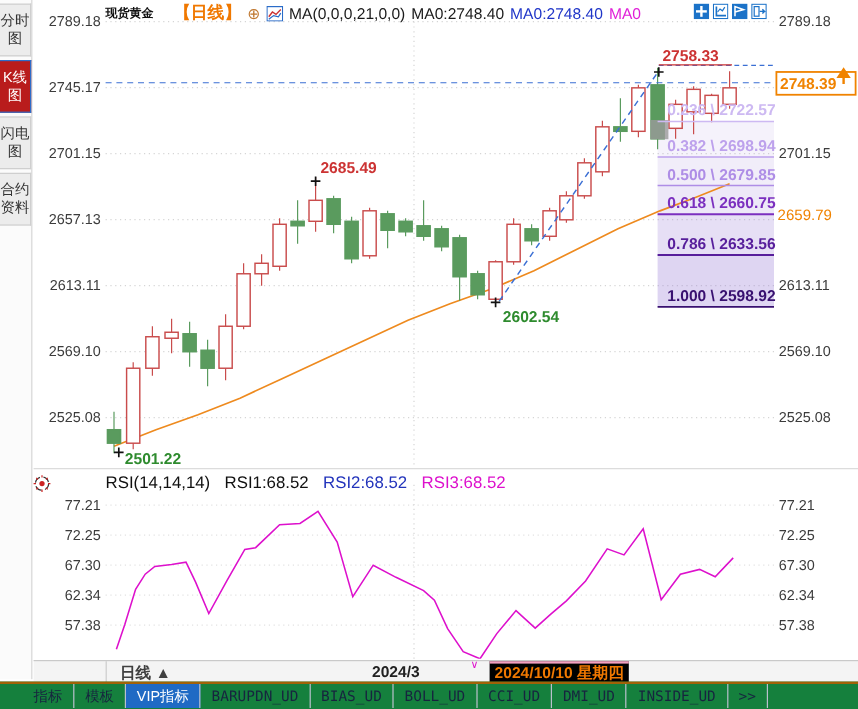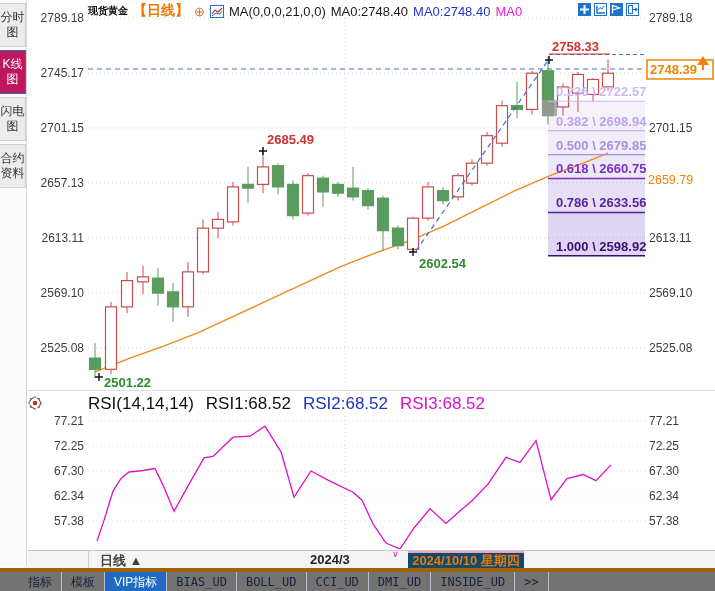"【日线】" .period { margin-left: none -> 12px }
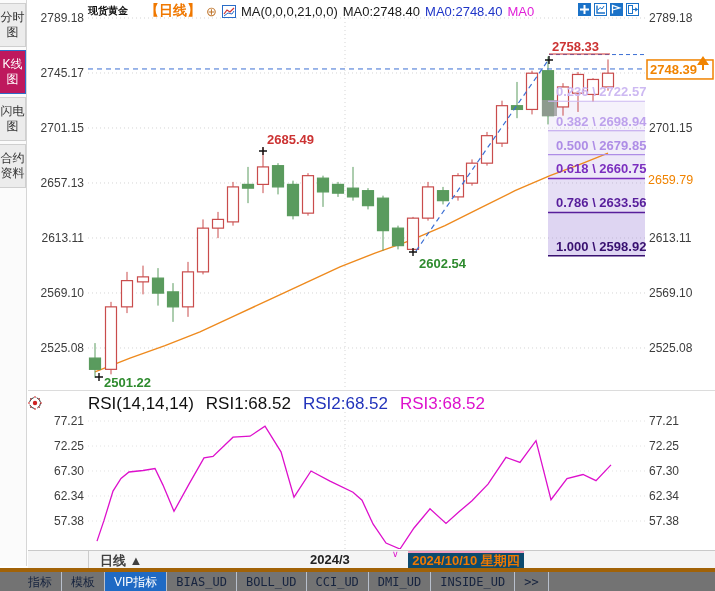"K线图" .side-tab.active { background: #be185d -> #b91c1c }
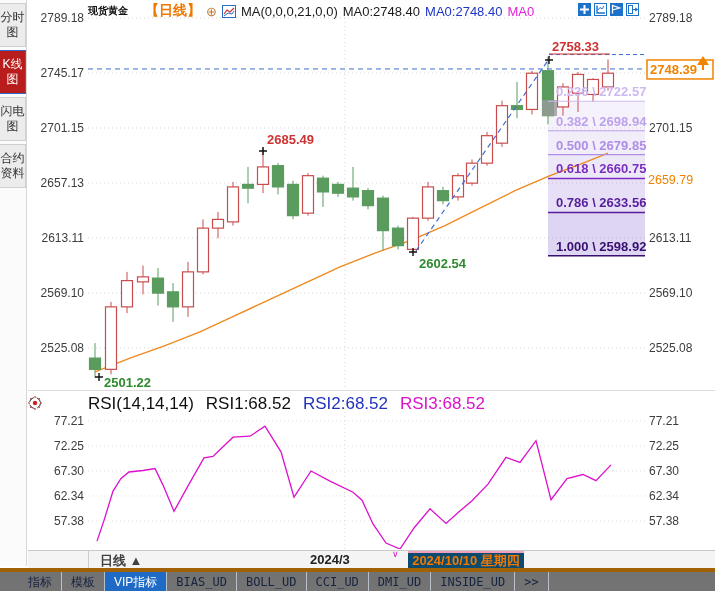"RSI(14,14,14)" .rsi-header { font-size: 17px -> 14px }
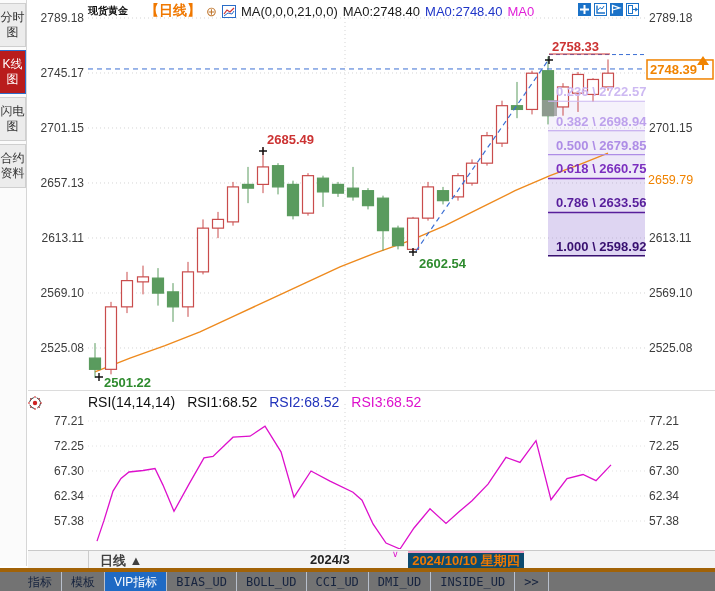"2024/10/10 星期四" .date-cell { background: #0c4a6e -> #000000 }
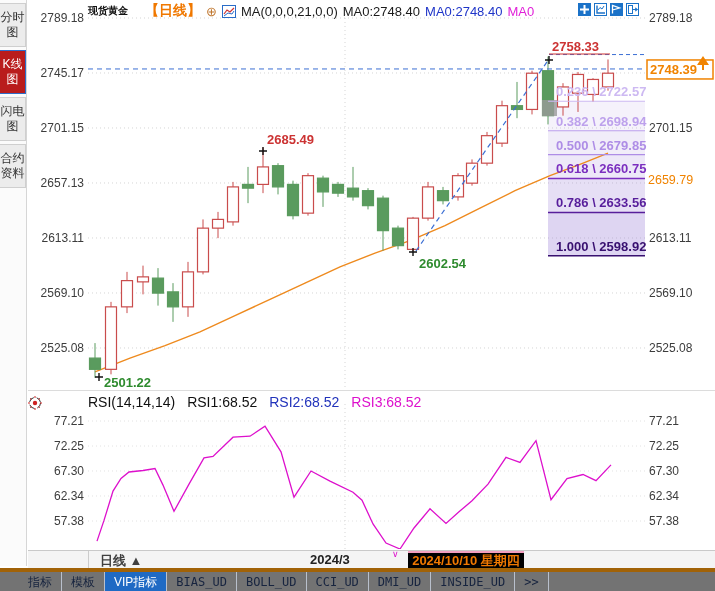"指标" .tab-row { background: #737373 -> #15803d; border-top: 4px solid #a16207 -> 2px solid #a16207 }
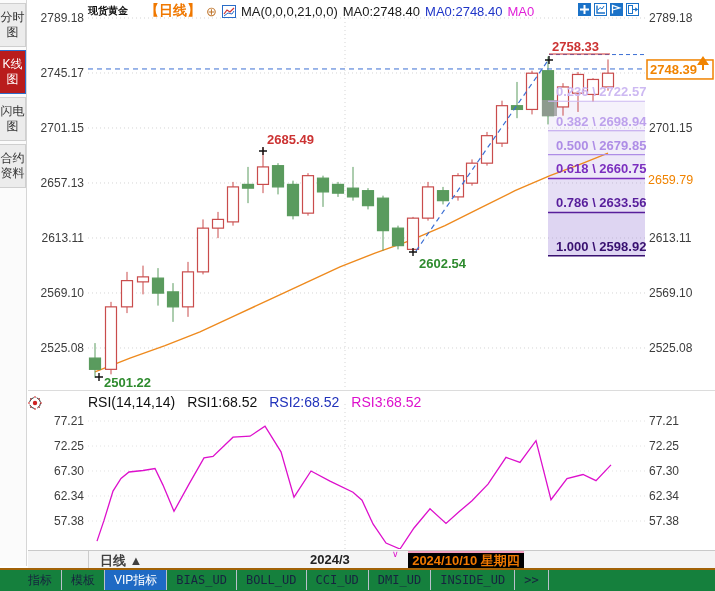"BARUPDN_UD" div.btab { html: none -> <div>BARUPDN_UD</div> }
